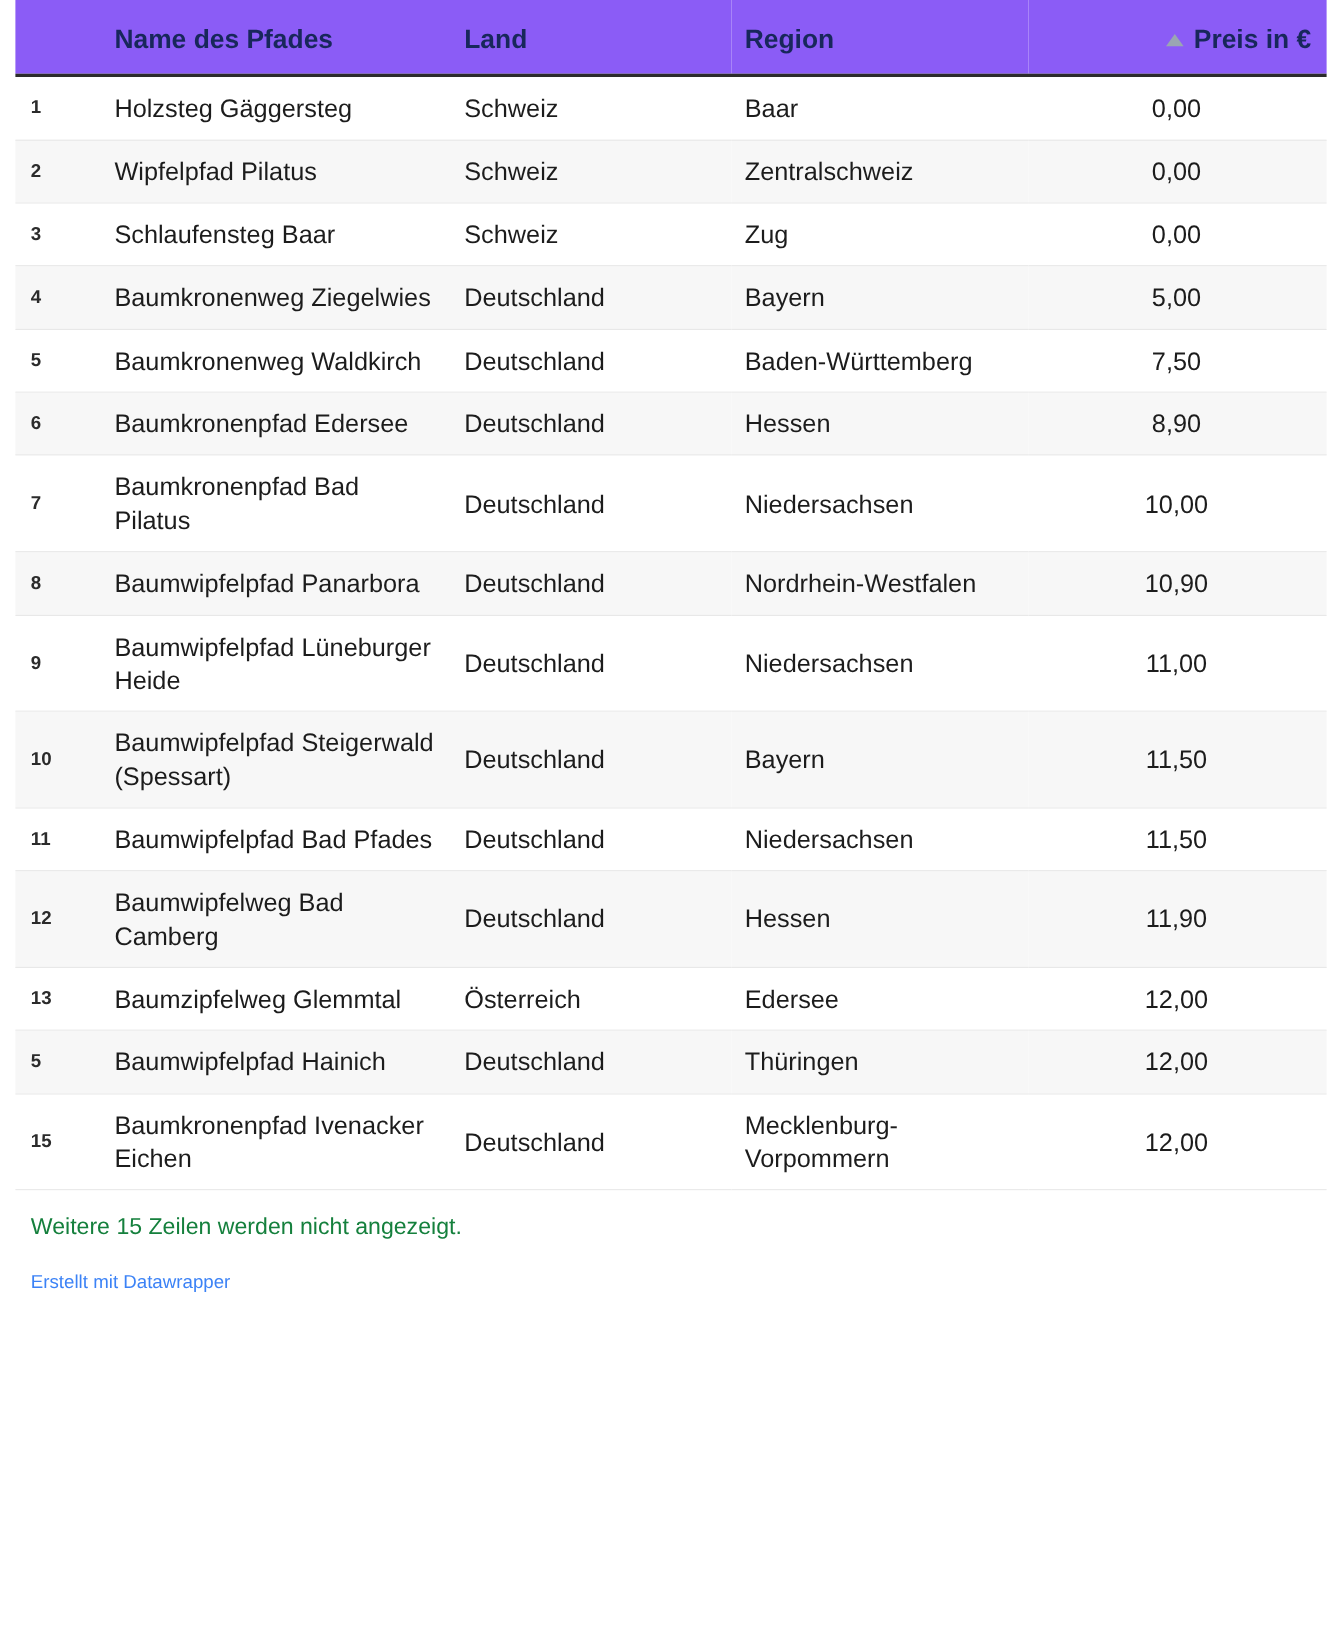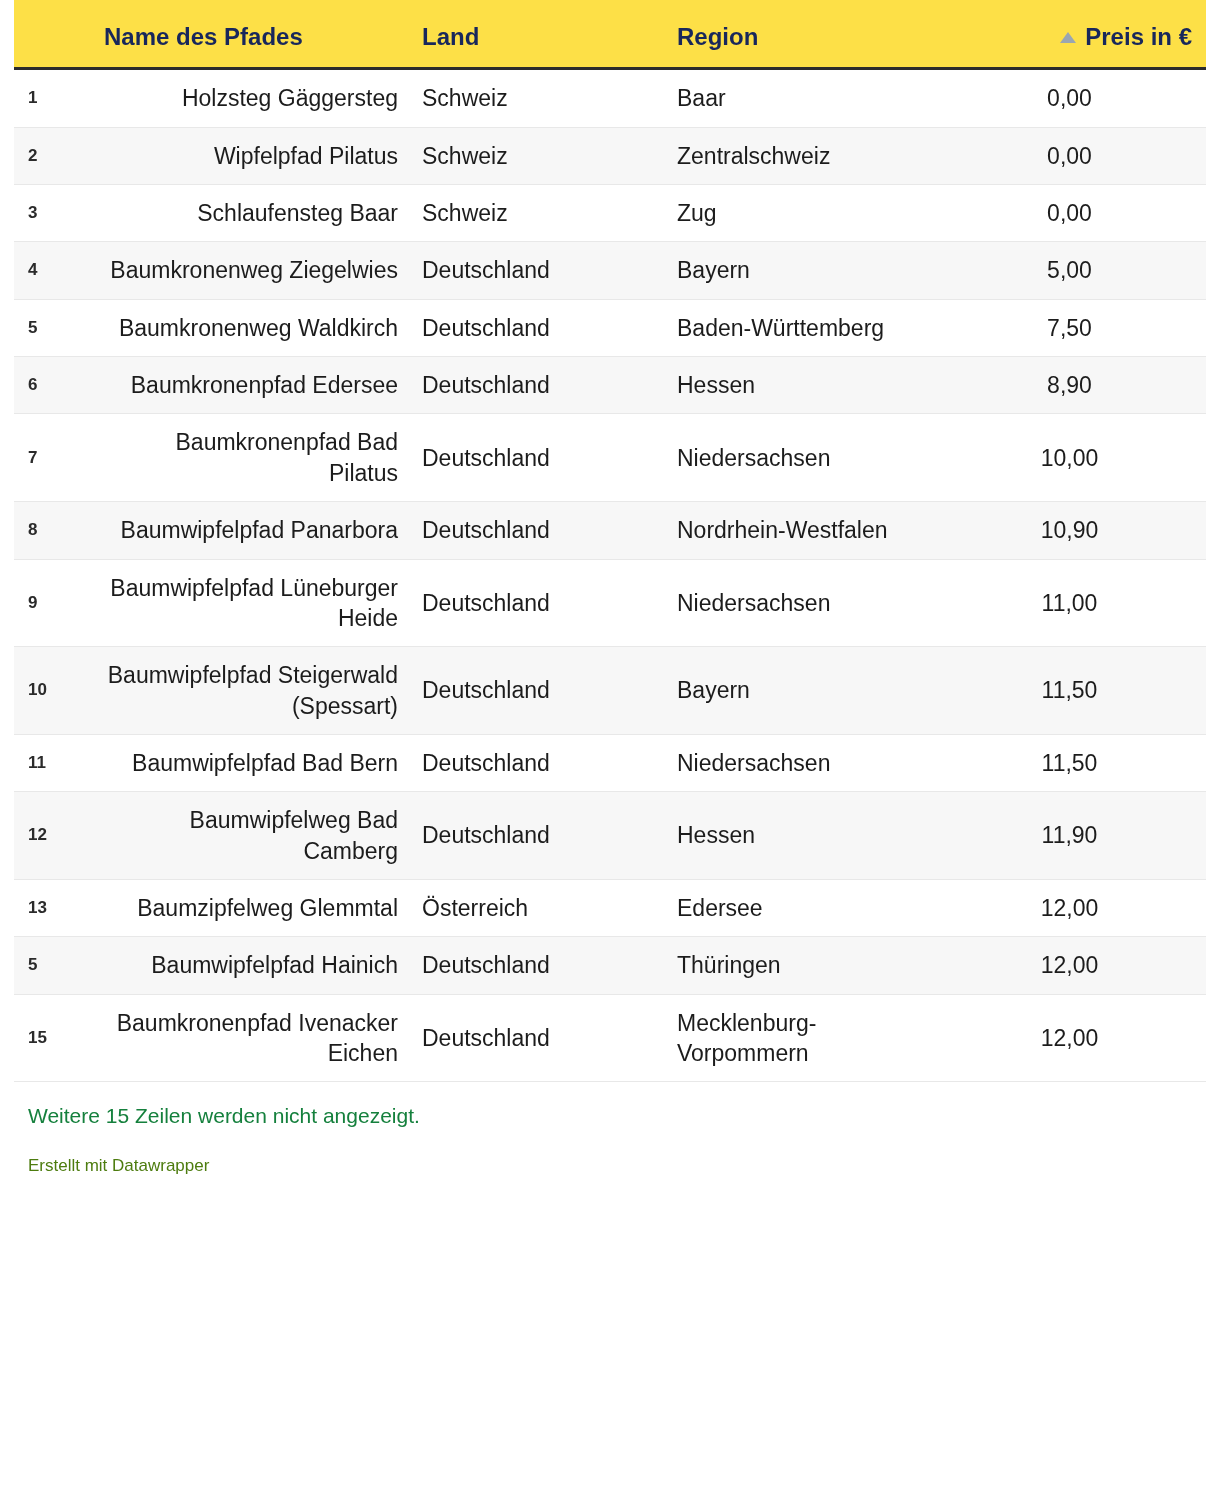"Name des Pfades" thead tr.head-row { background: #fde047 -> #8b5cf6 }
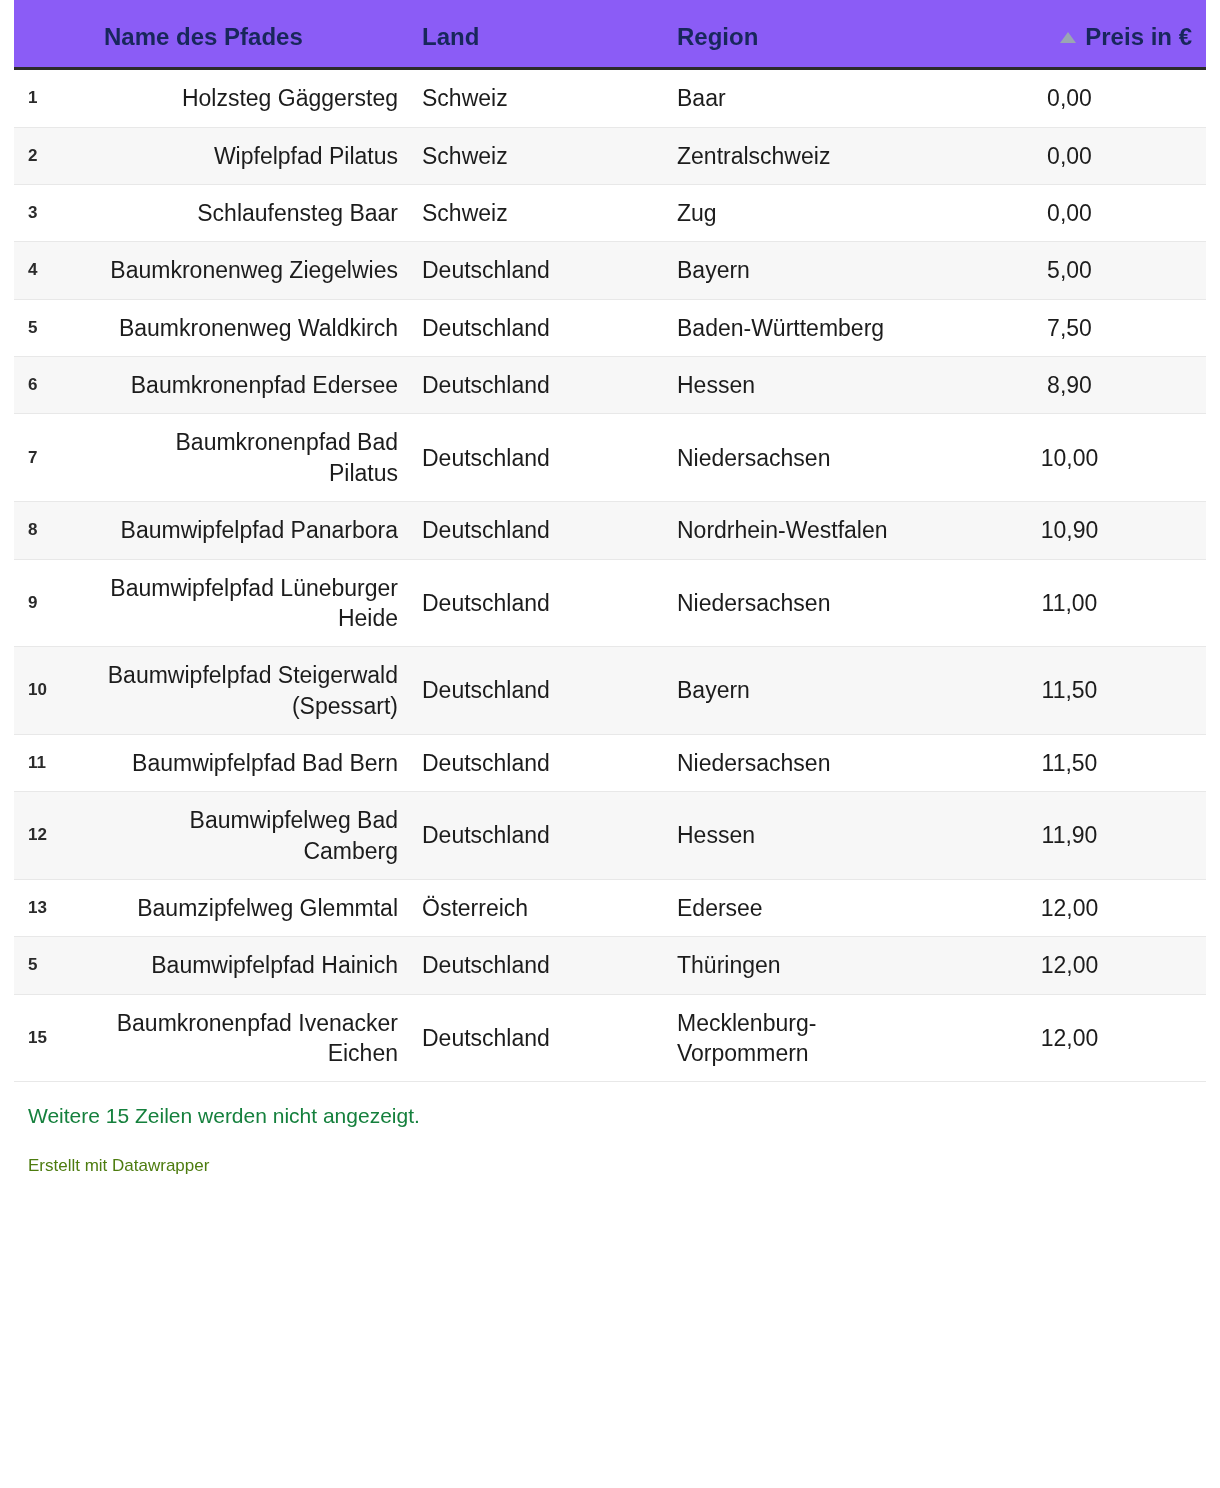"Holzsteg Gäggersteg" td.c-name { text-align: right -> none }
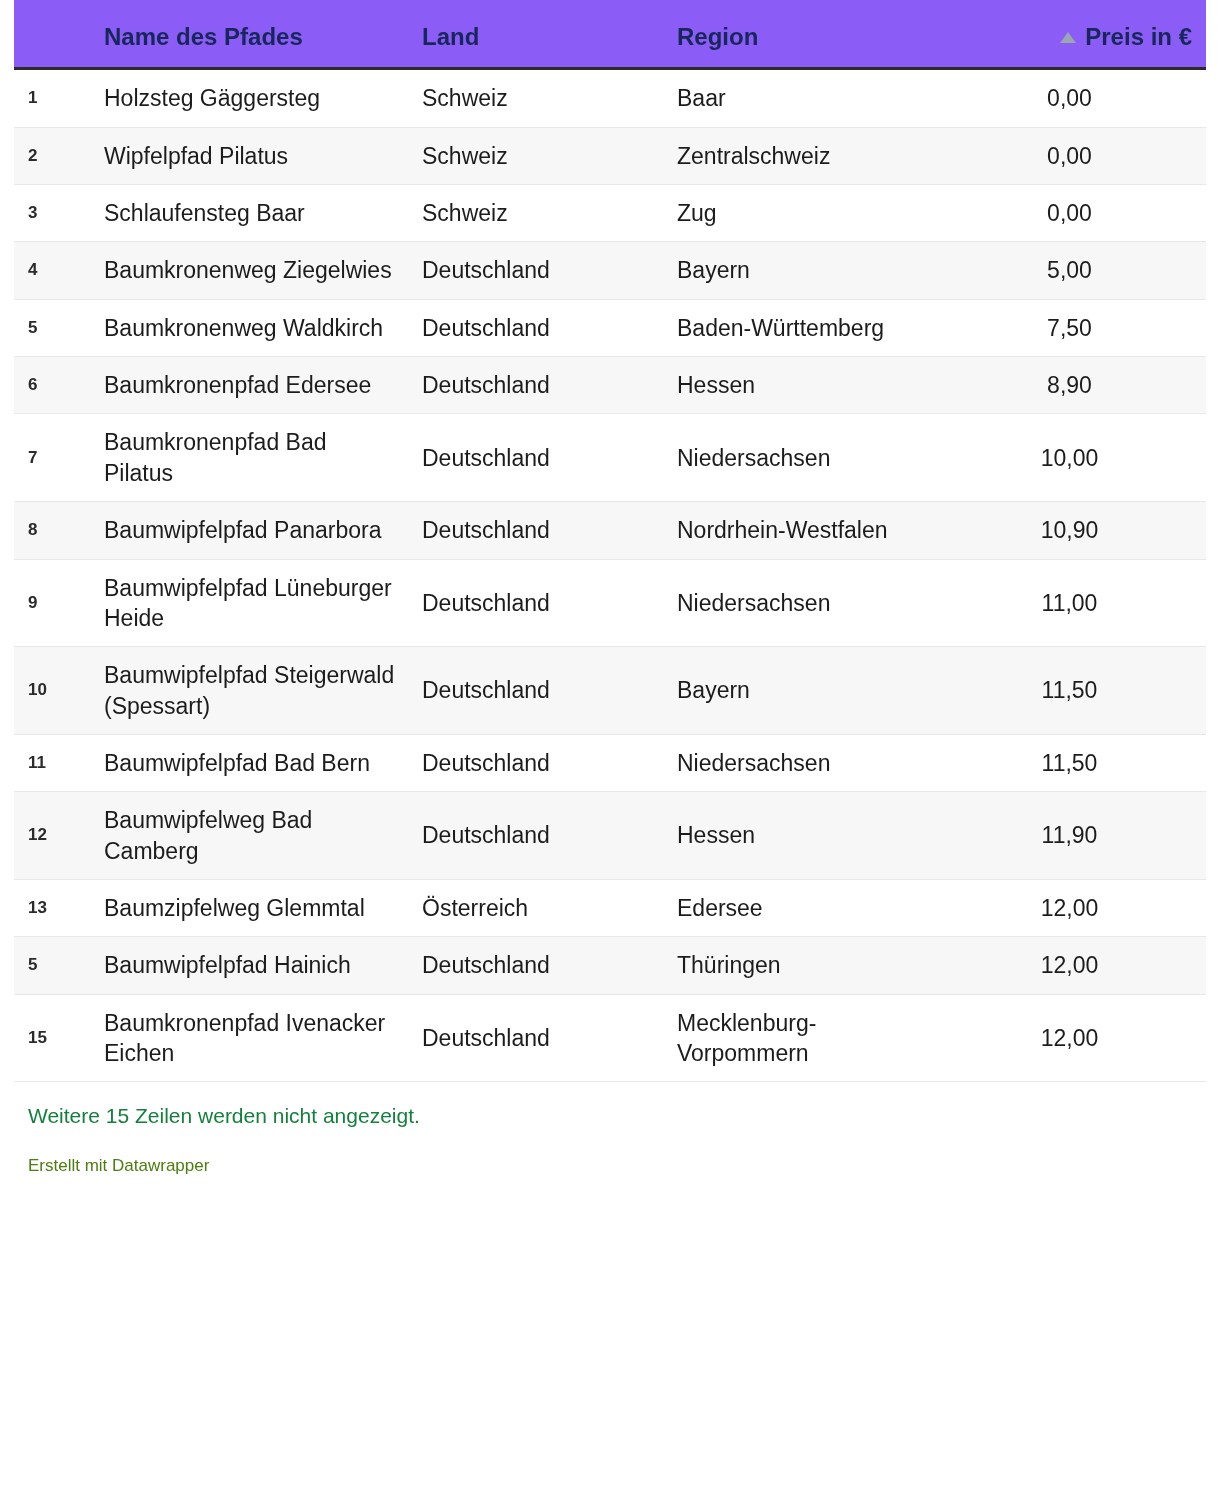"Baumwipfelpfad Bad Bern" td.c-name { text: Bern -> Pfades }
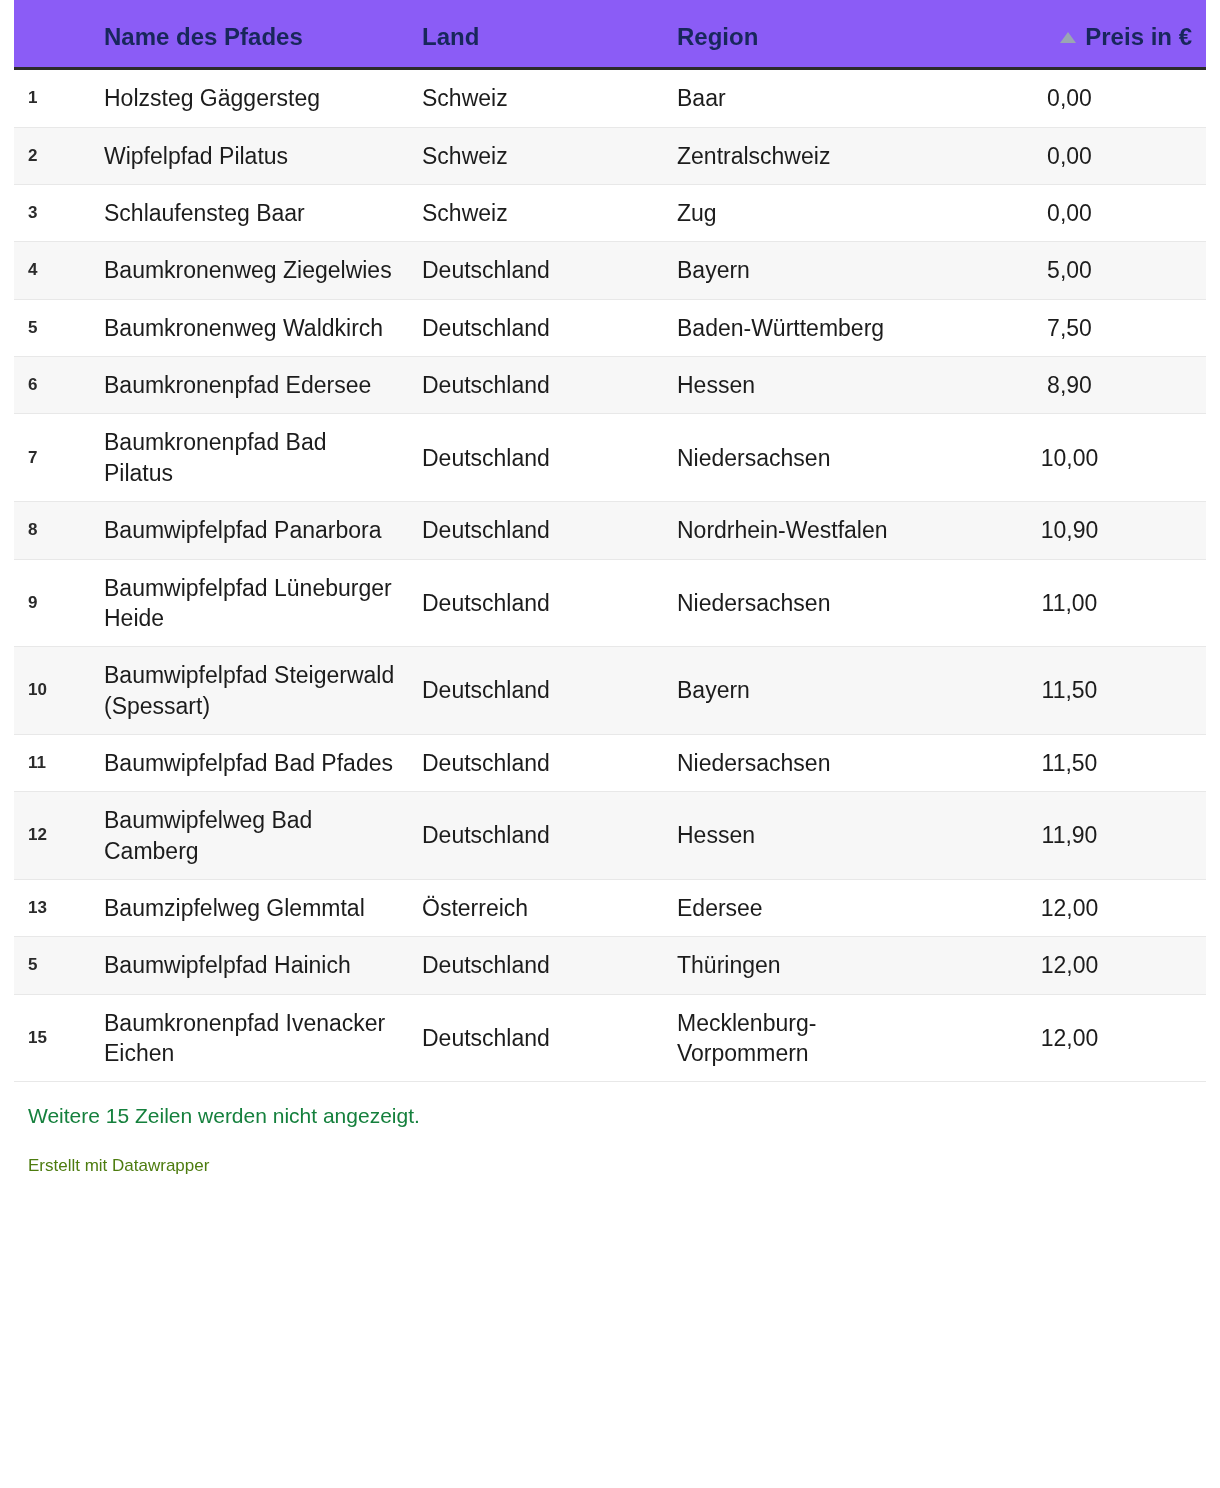"Erstellt mit Datawrapper" .credit { color: #4d7c0f -> #3b82f6 }
